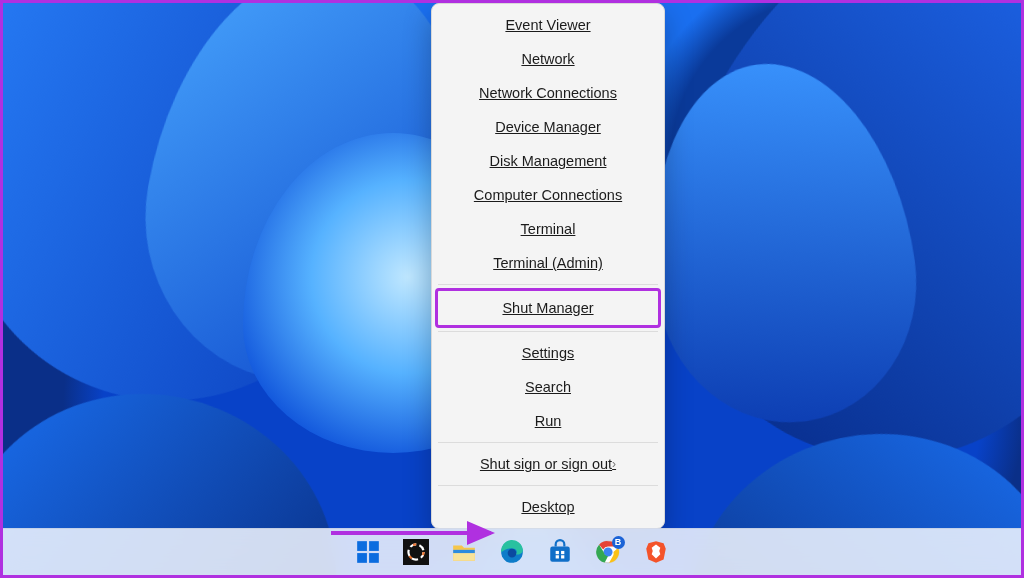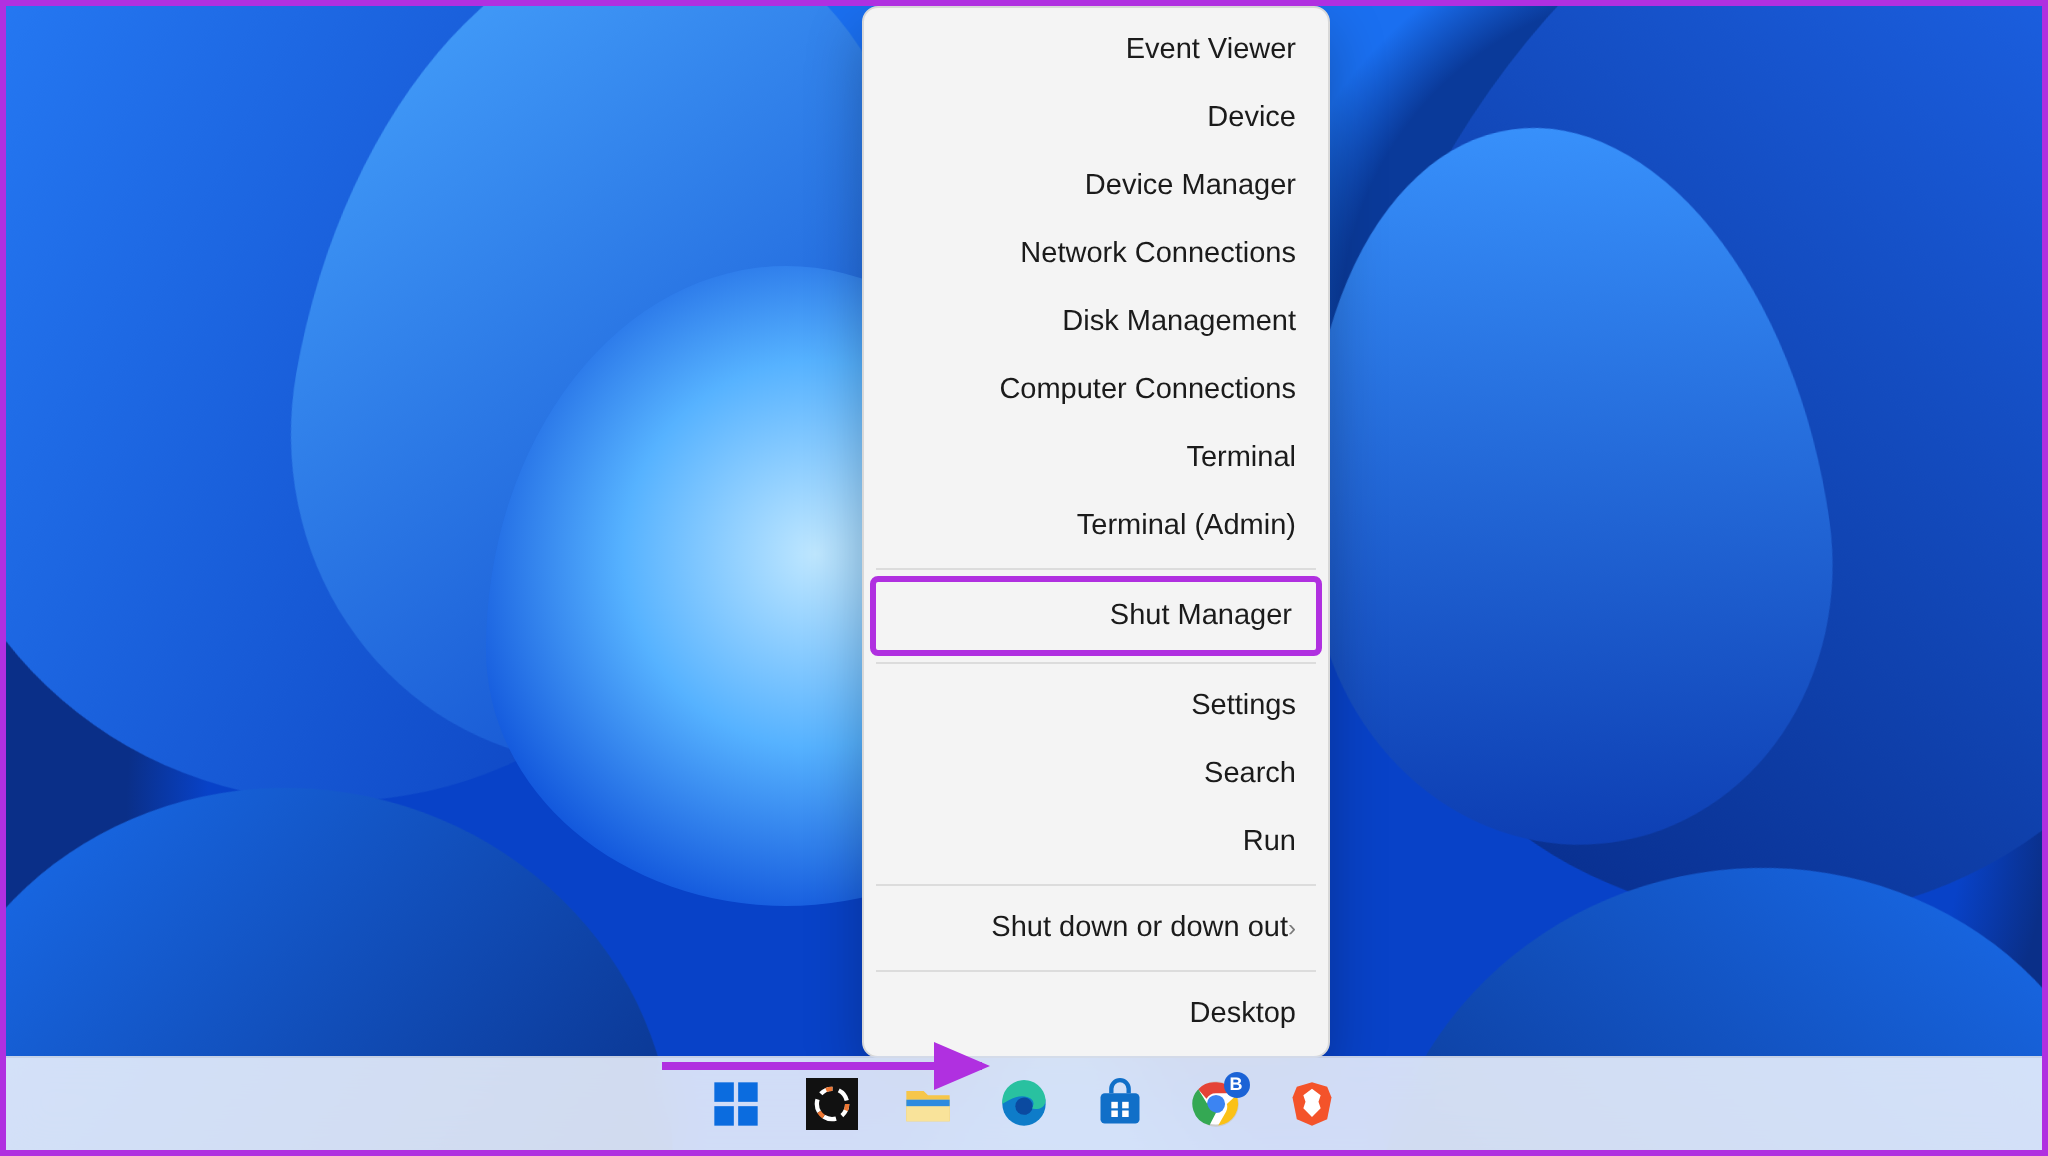"Event Viewer" .menu-item { justify-content: flex-end -> center; text-decoration: none -> underline }
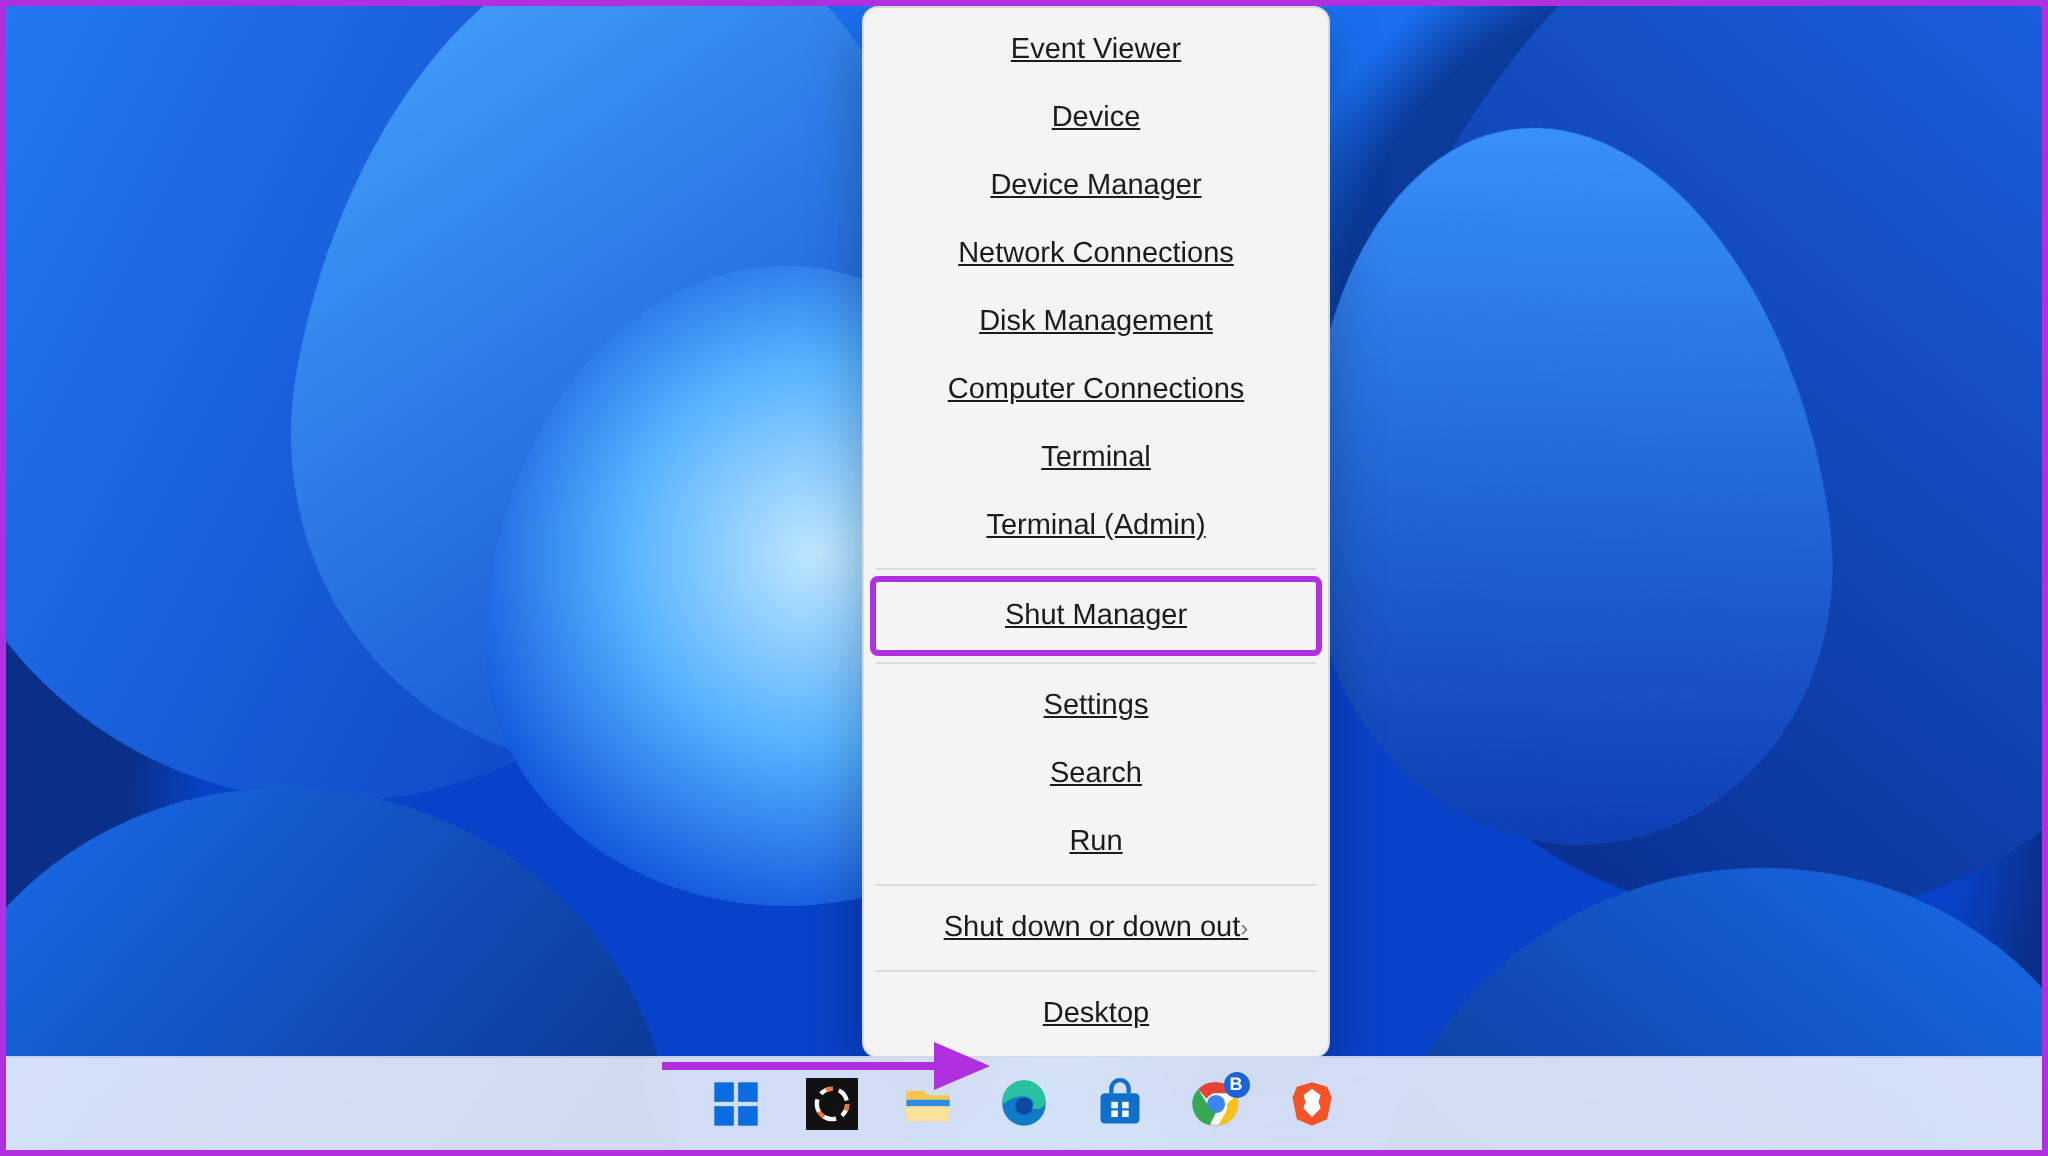"Device" span { text: Device -> Network }
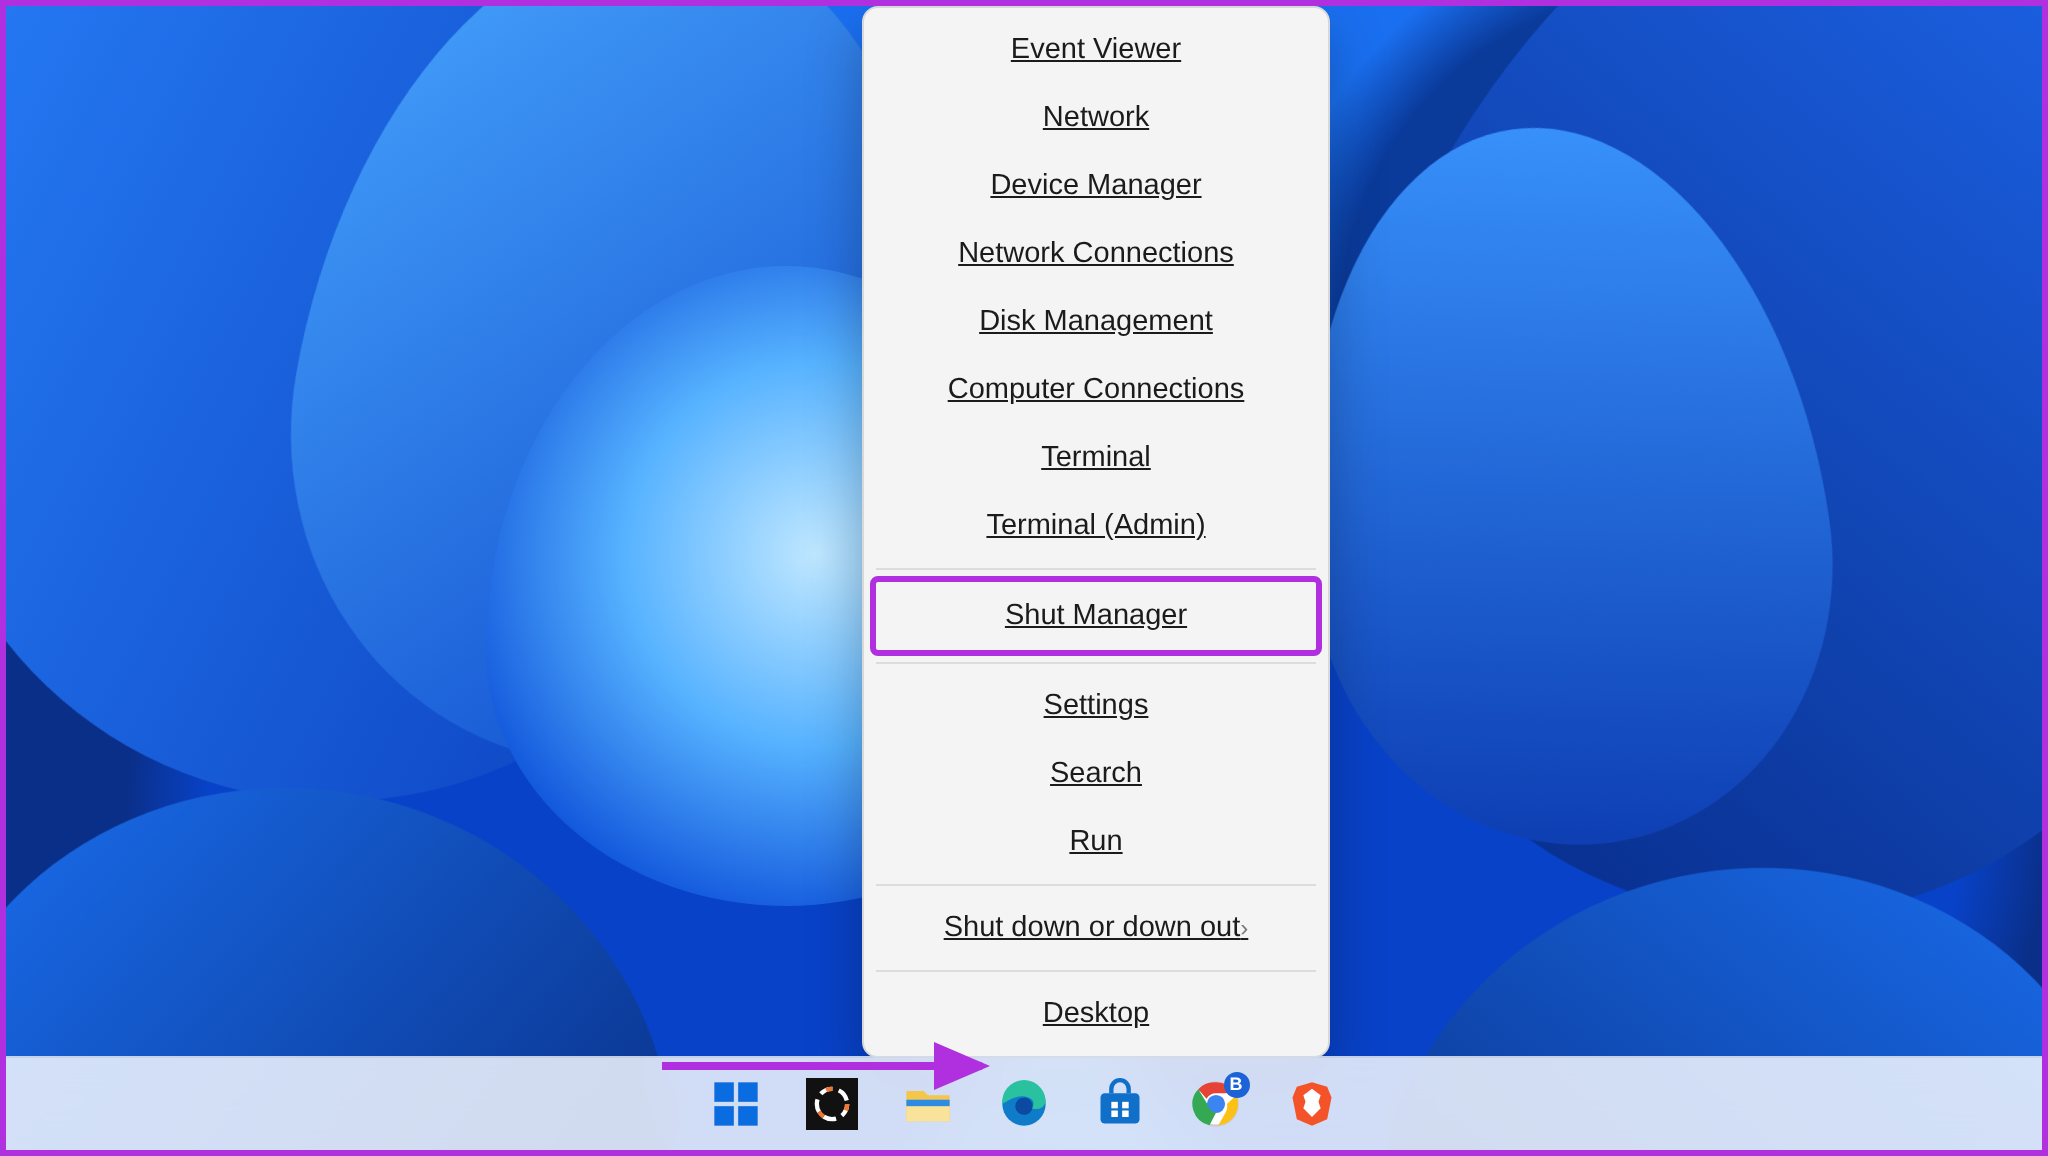"Device Manager" div.menu-item { order: before "Network Connections" -> after "Network Connections" }
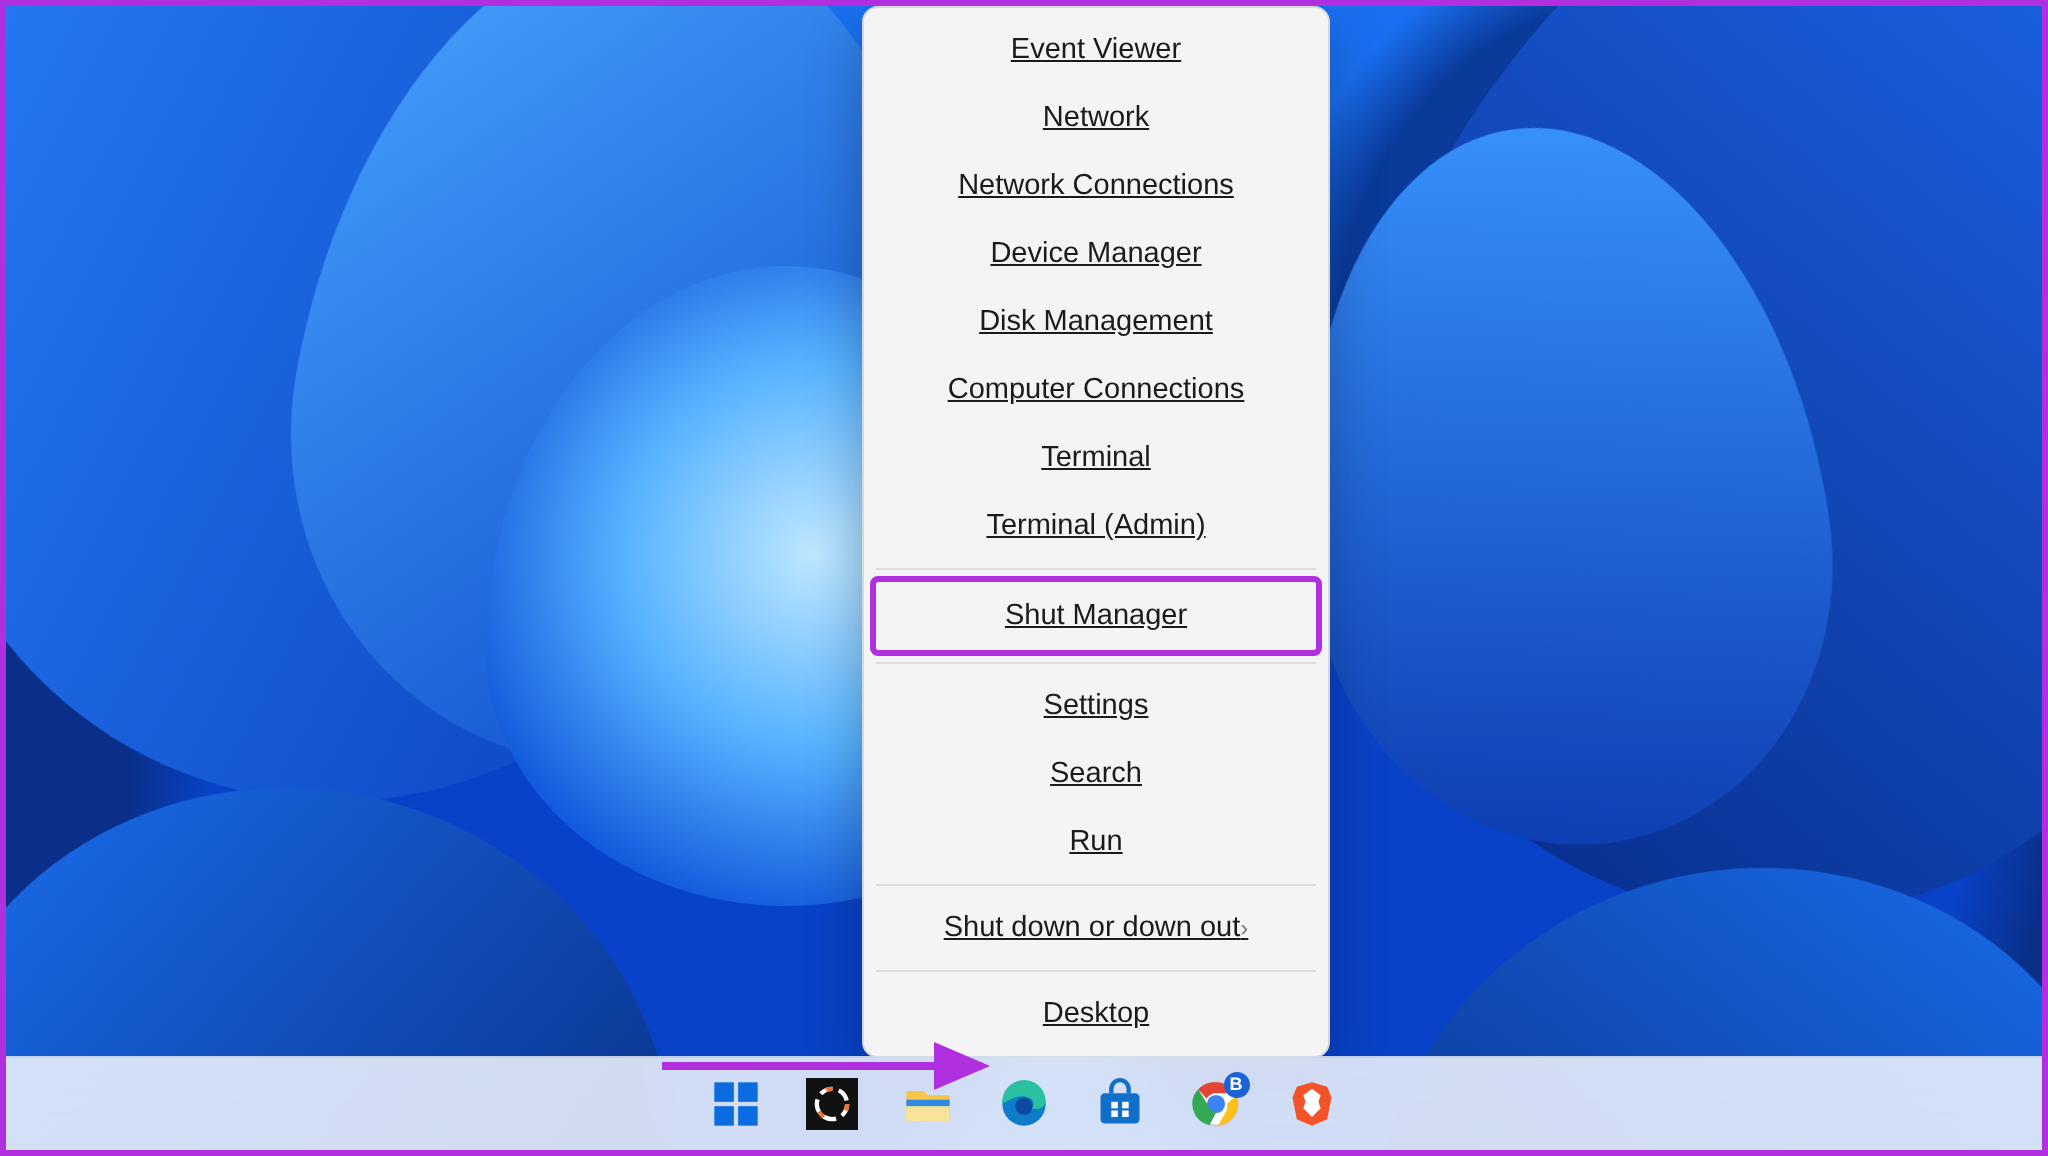"Shut down or down out" span { text: down or down -> sign or sign }
